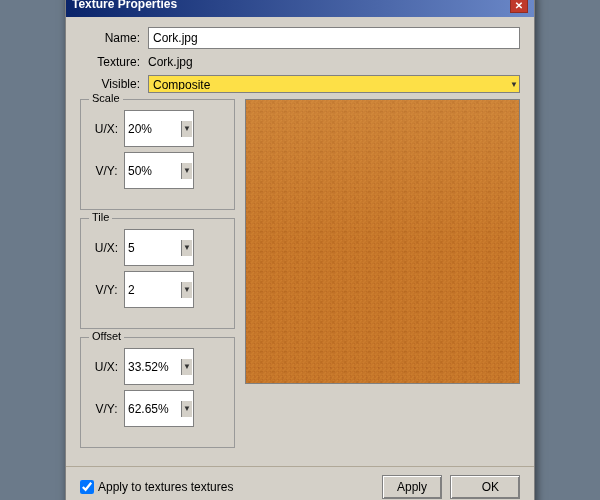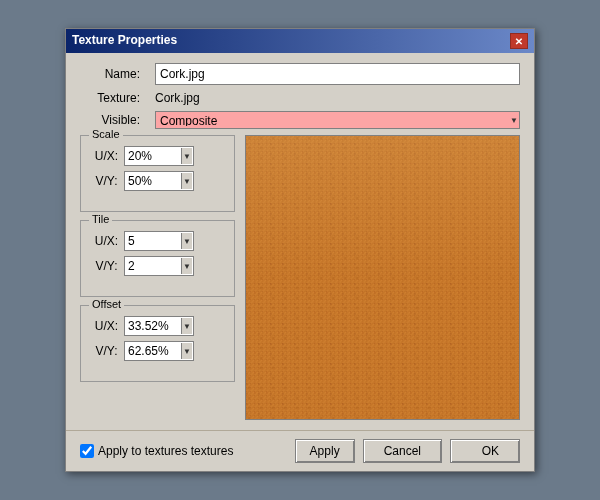"Name:" .form-label { margin-right: 15px -> 8px }
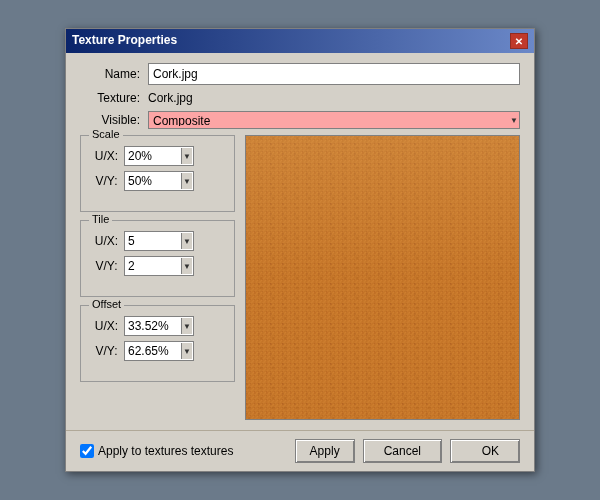"Composite" .select-wrapper select { background: #fca5a5 -> #fde047 }
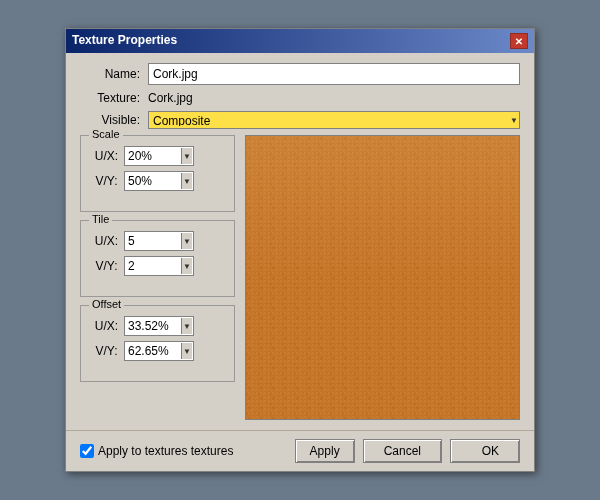"20%" .dropdown-wrapper select { height: 20px -> 37px }
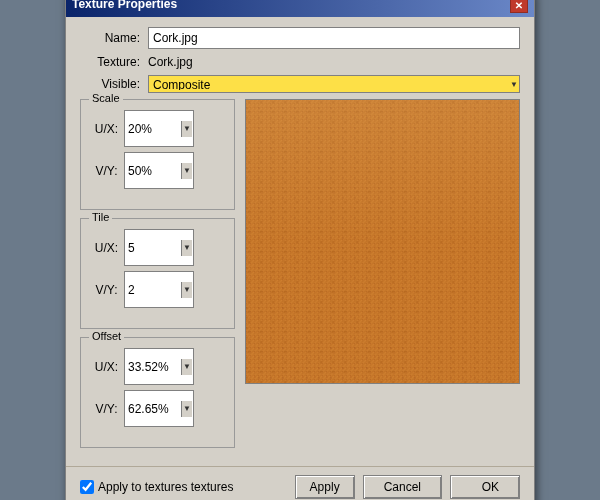"Cancel" button.btn { html: <button>Cancel</button> -> none }
